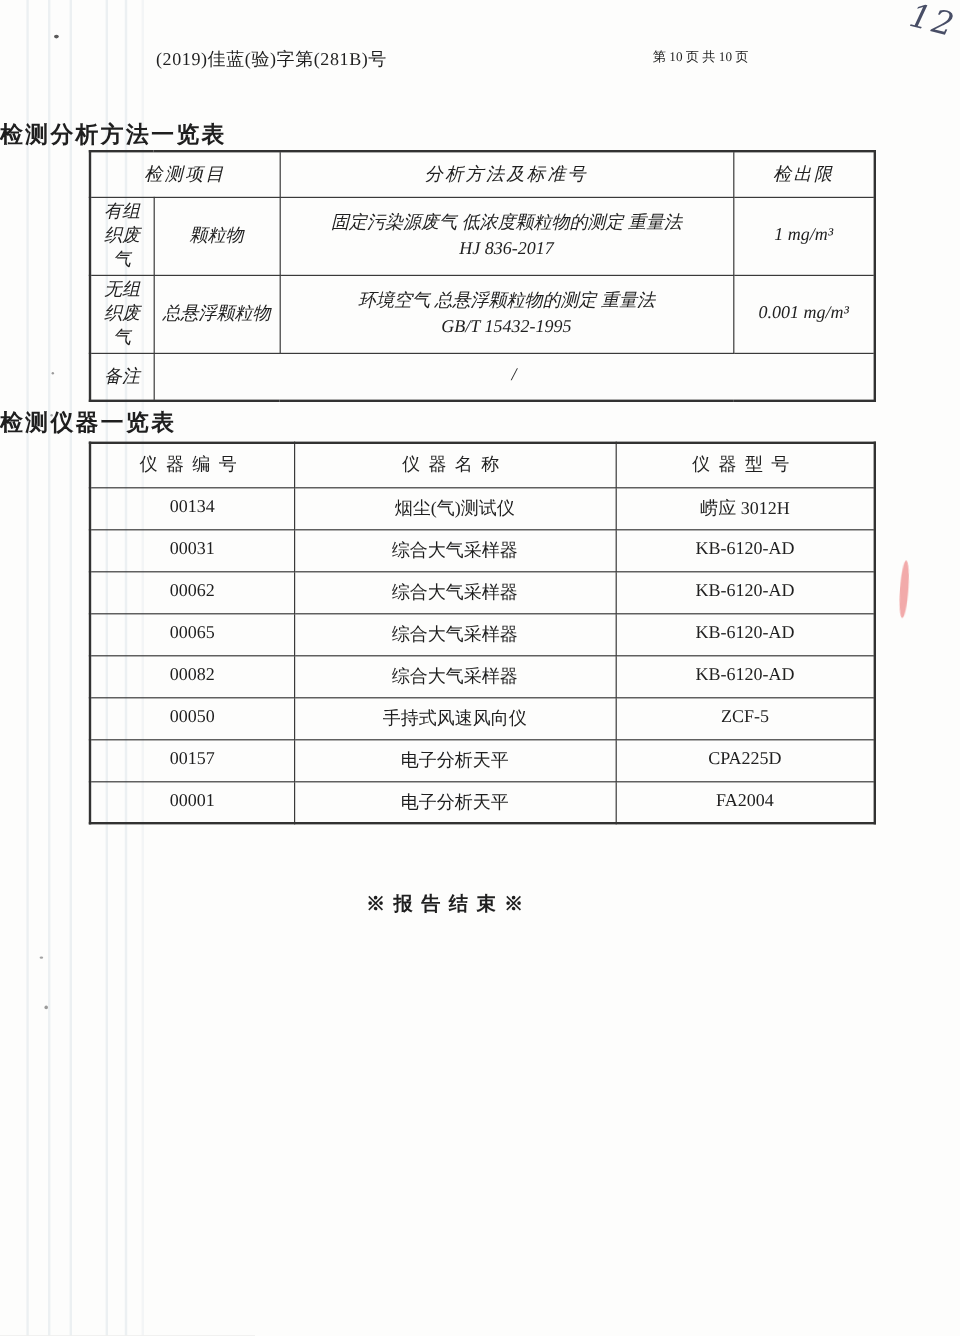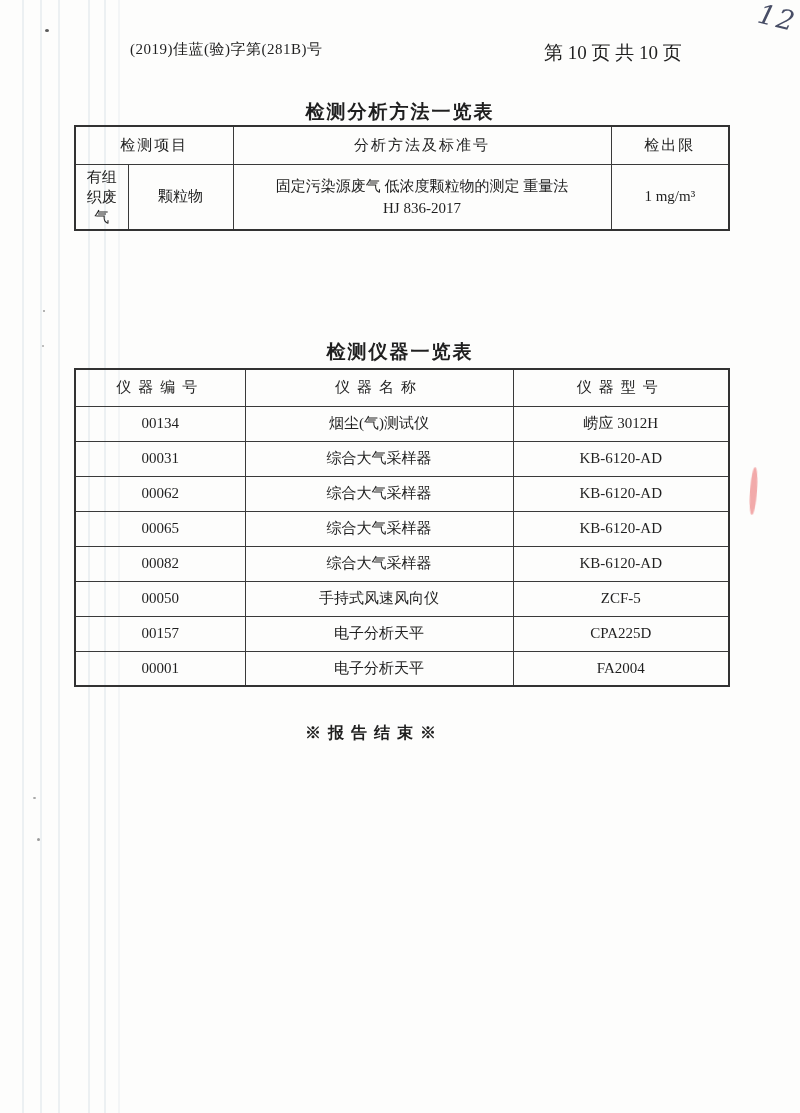"第 10 页 共 10" .hdr-right { font-size: 19px -> 11px }
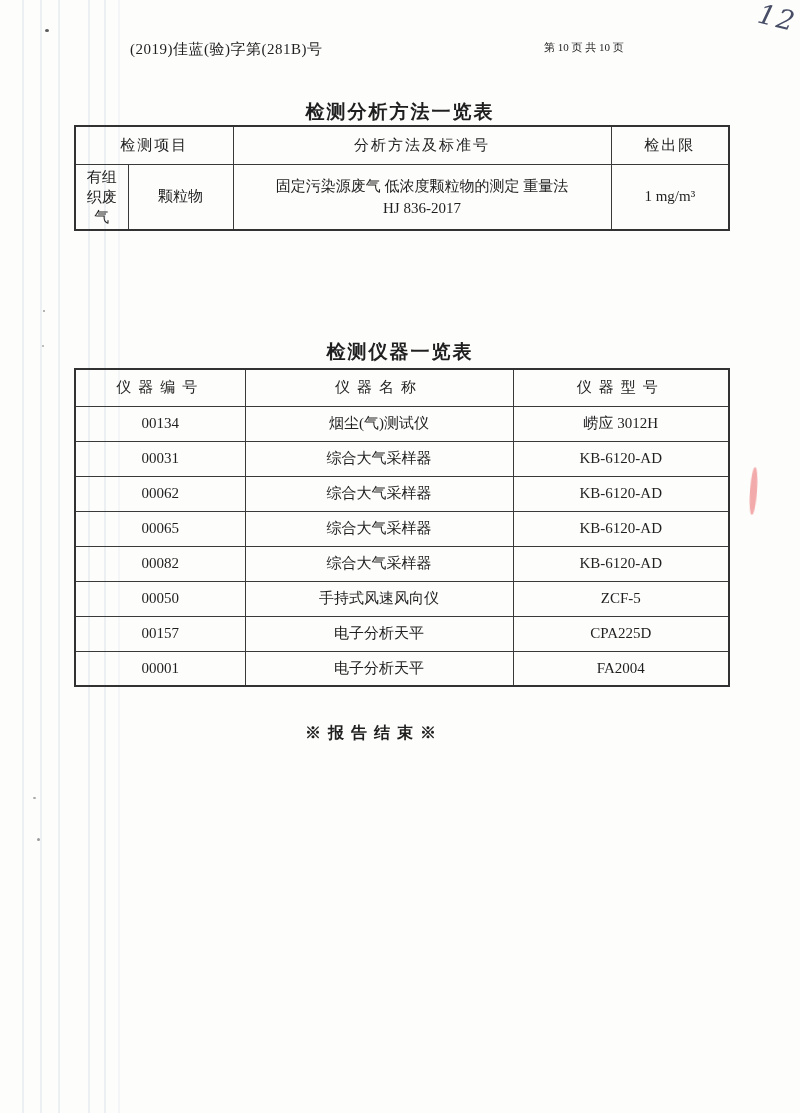"检测分析方法一览表" .tbl-title { text-align: center -> left }
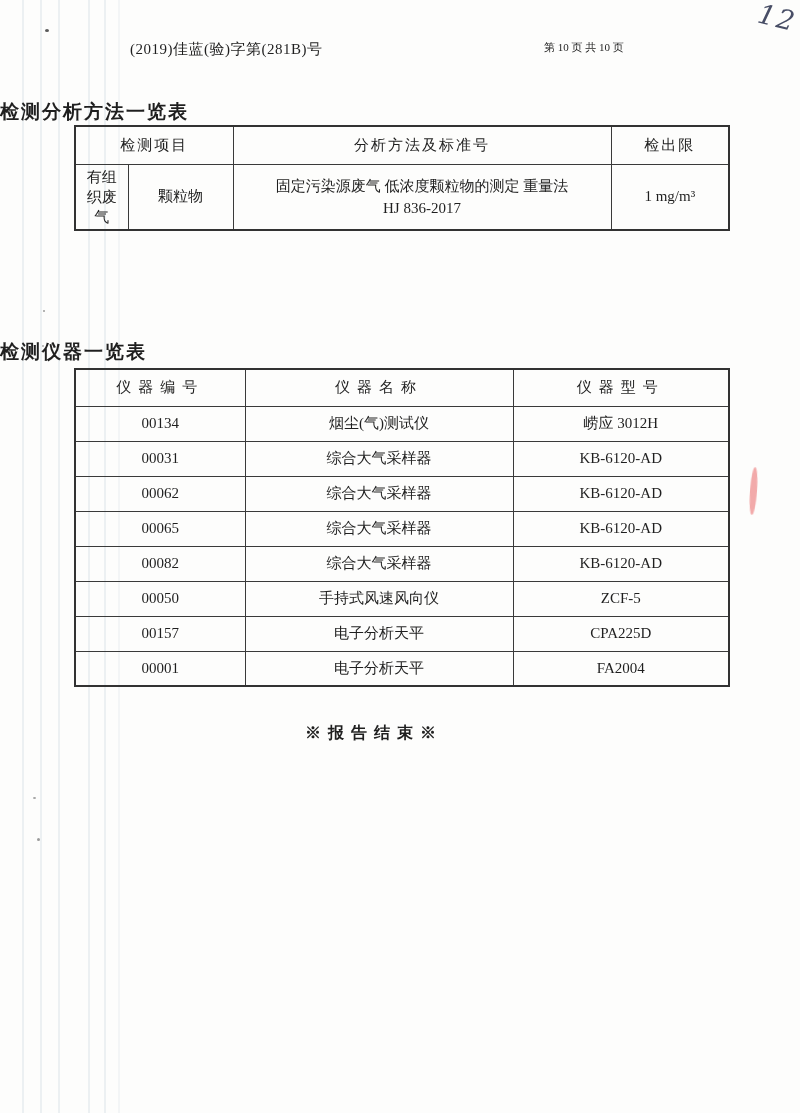"检测项目" table.t1 { font-style: none -> italic }
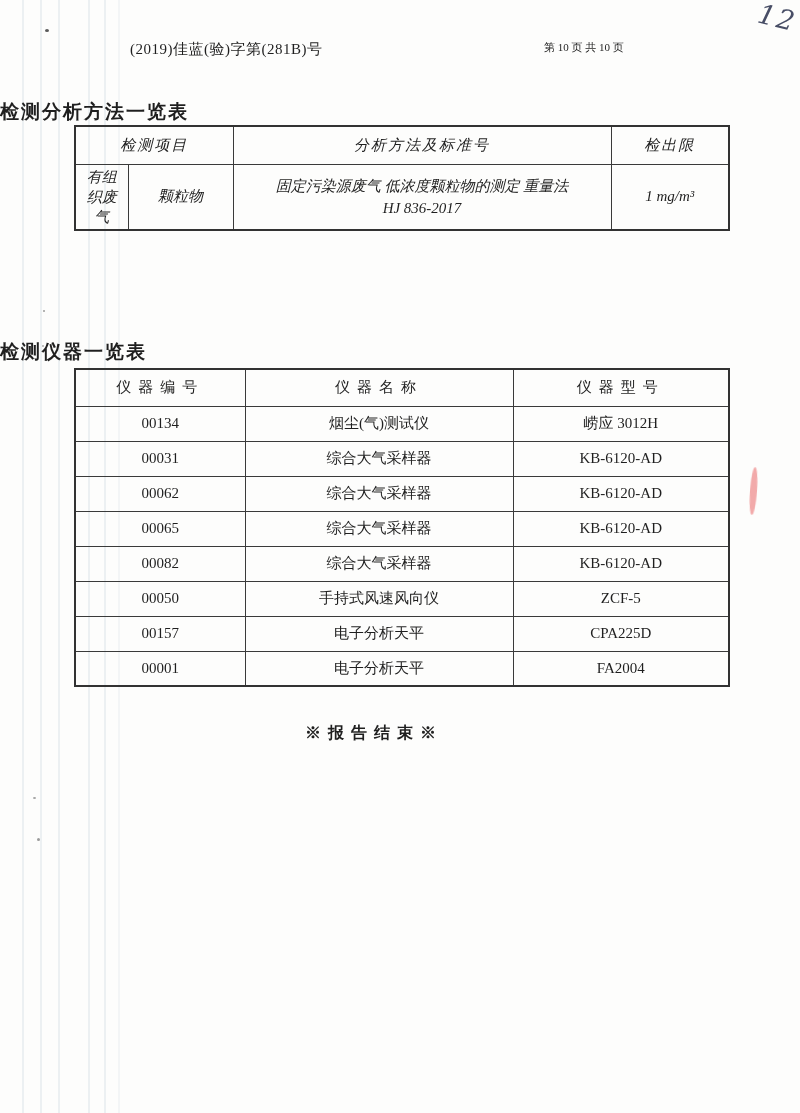"无组织废气" tr { html: none -> <tr> <td>无组织废气</td> <td>总悬浮颗粒物</td> <td> <div>环境空气 总悬浮颗粒物的测定 重量法</div> <div>GB/T 15432-1995</div> </td> <td>0.001 mg/m³</td> </tr> }
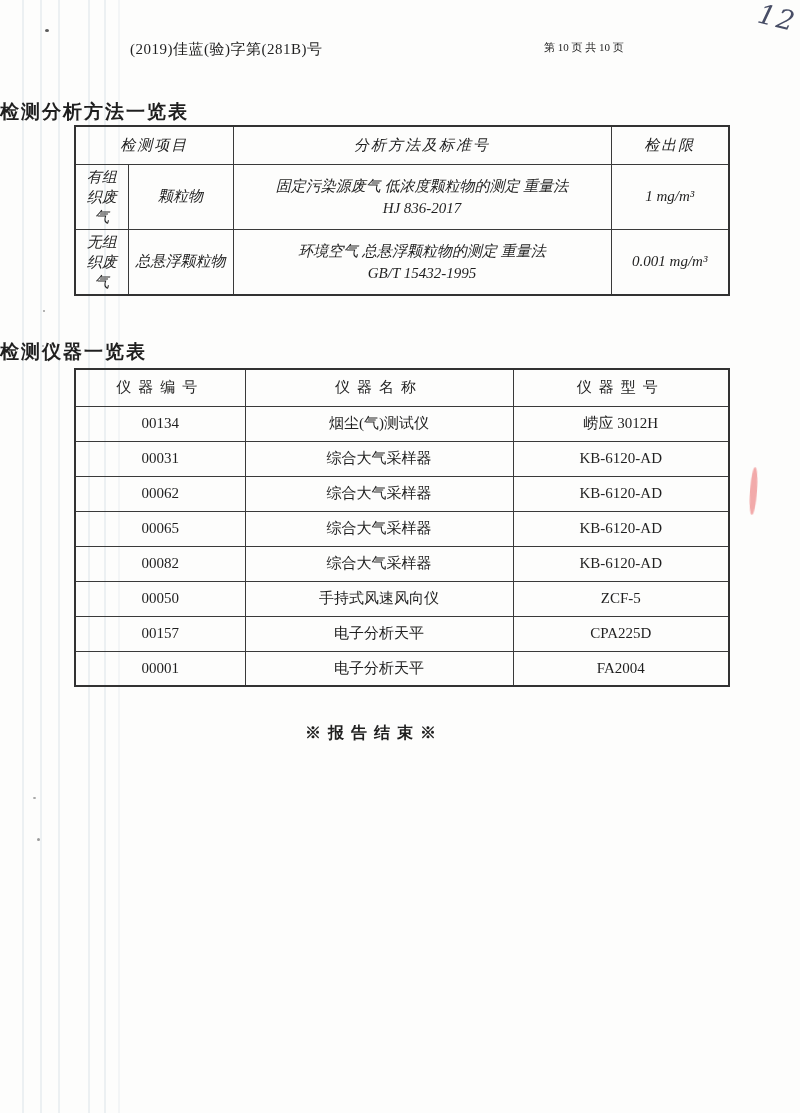"备注" tr { html: none -> <tr> <td>备注</td> <td>/</td> </tr> }
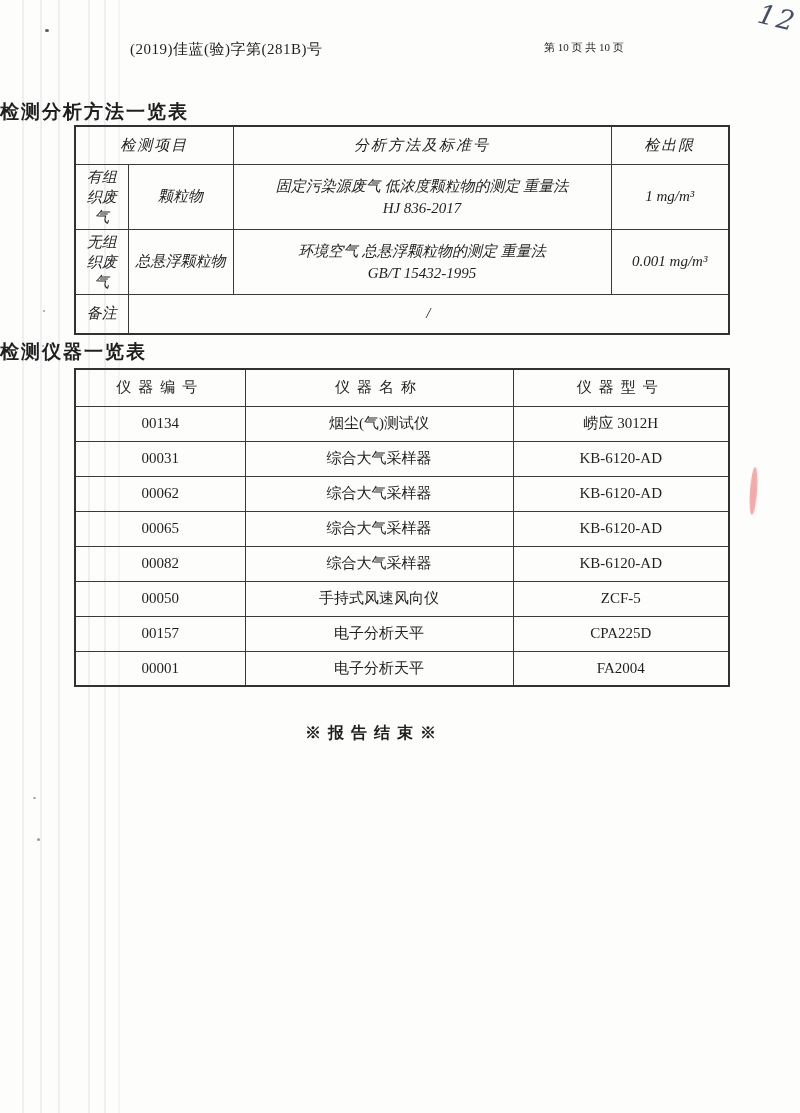"※报告结束※" .end-note { top: 723px -> 743px }
